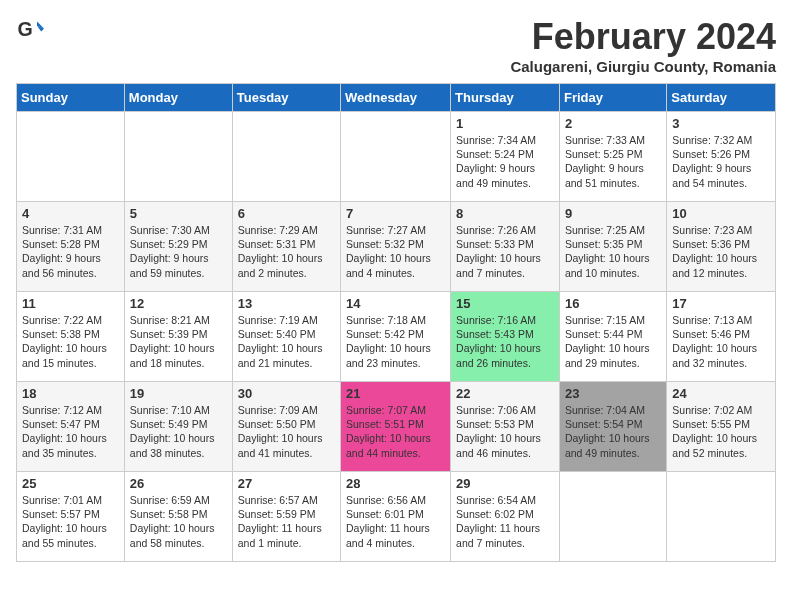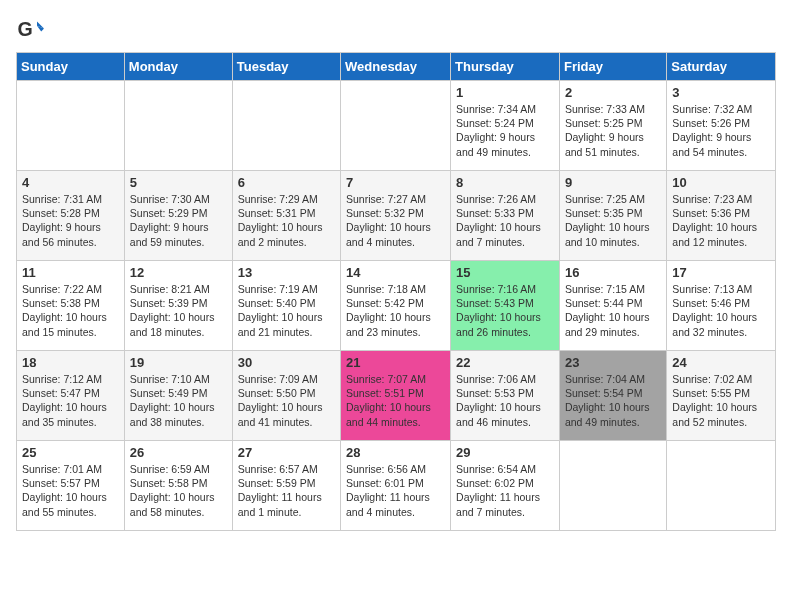"February 2024" div.month-title { html: none -> <div>February 2024</div> }
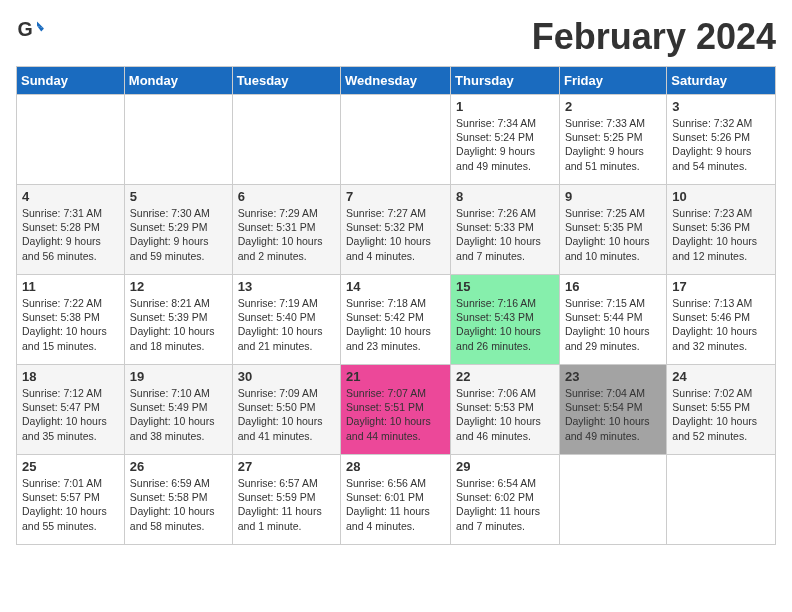"Calugareni, Giurgiu County, Romania" div.subtitle { html: none -> <div>Calugareni, Giurgiu County, Romania</div> }
